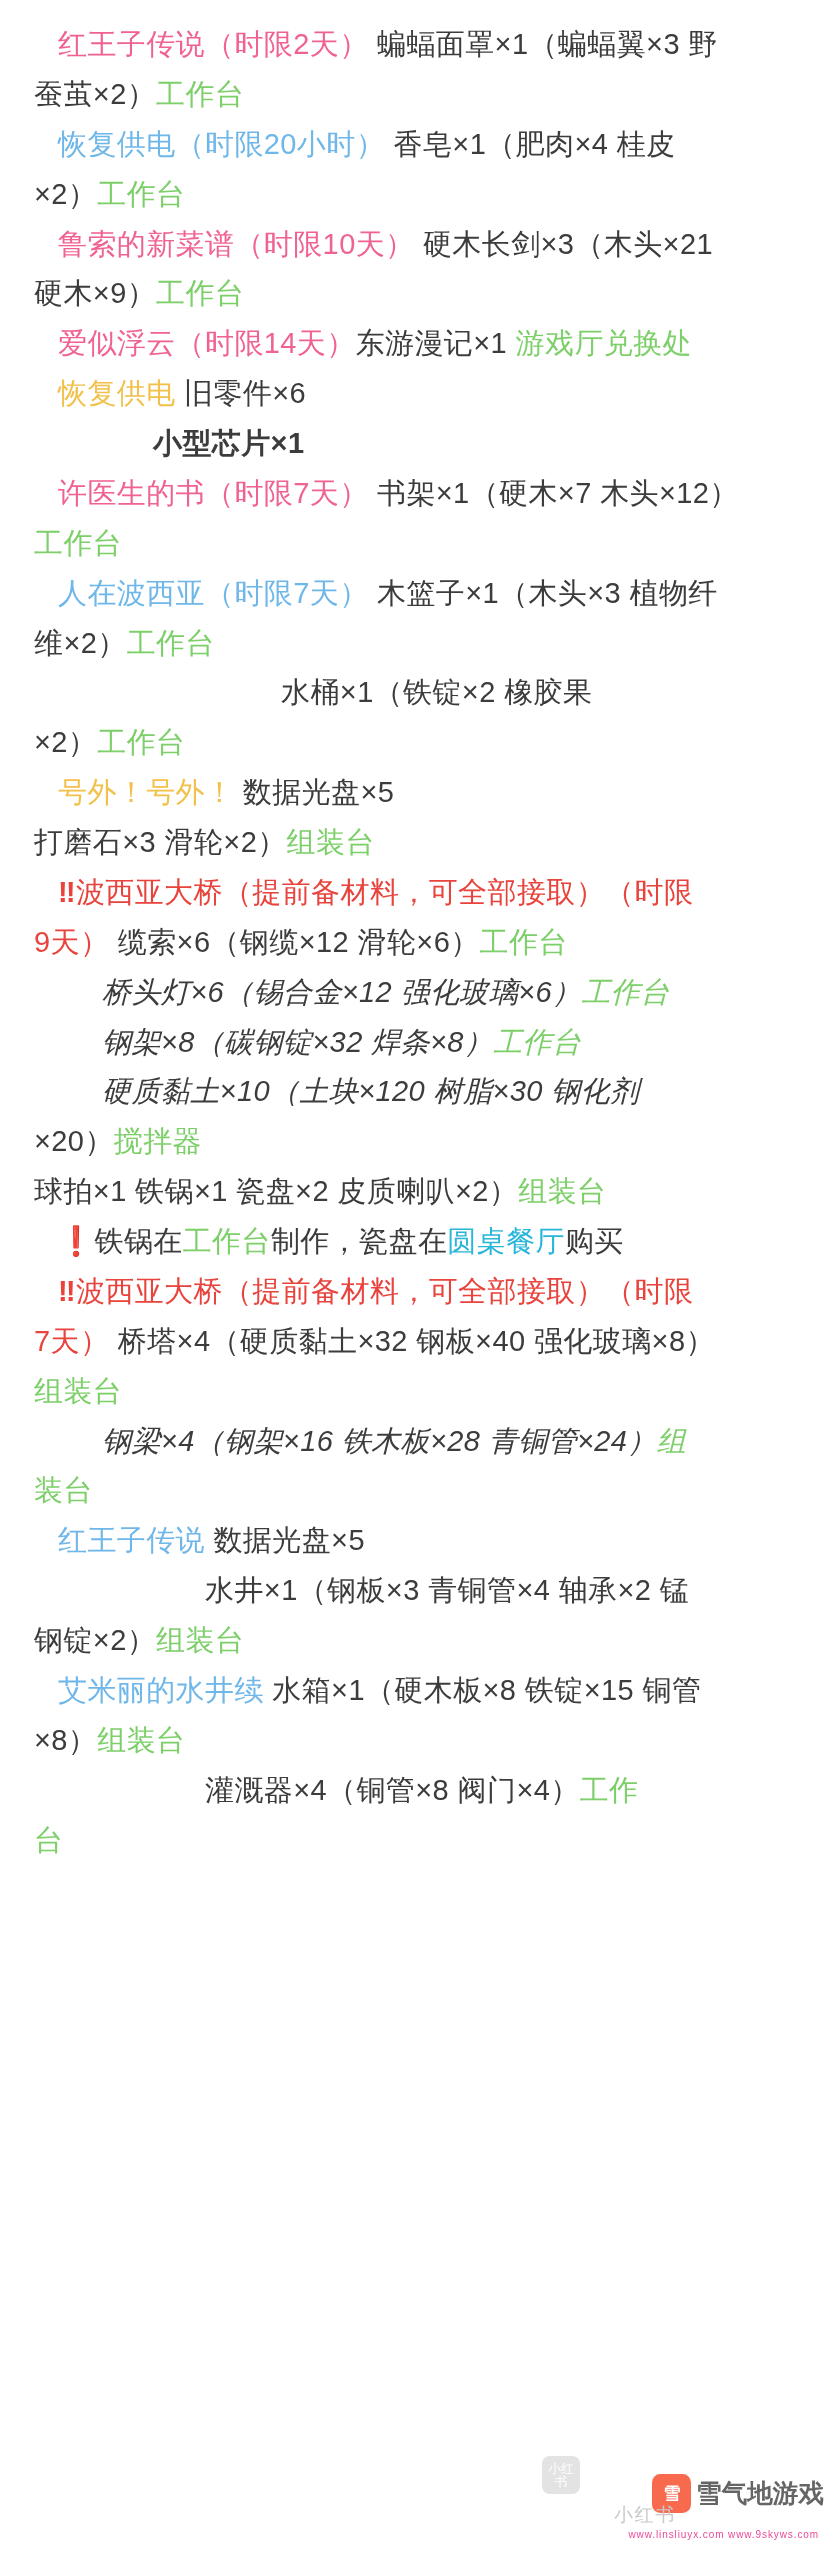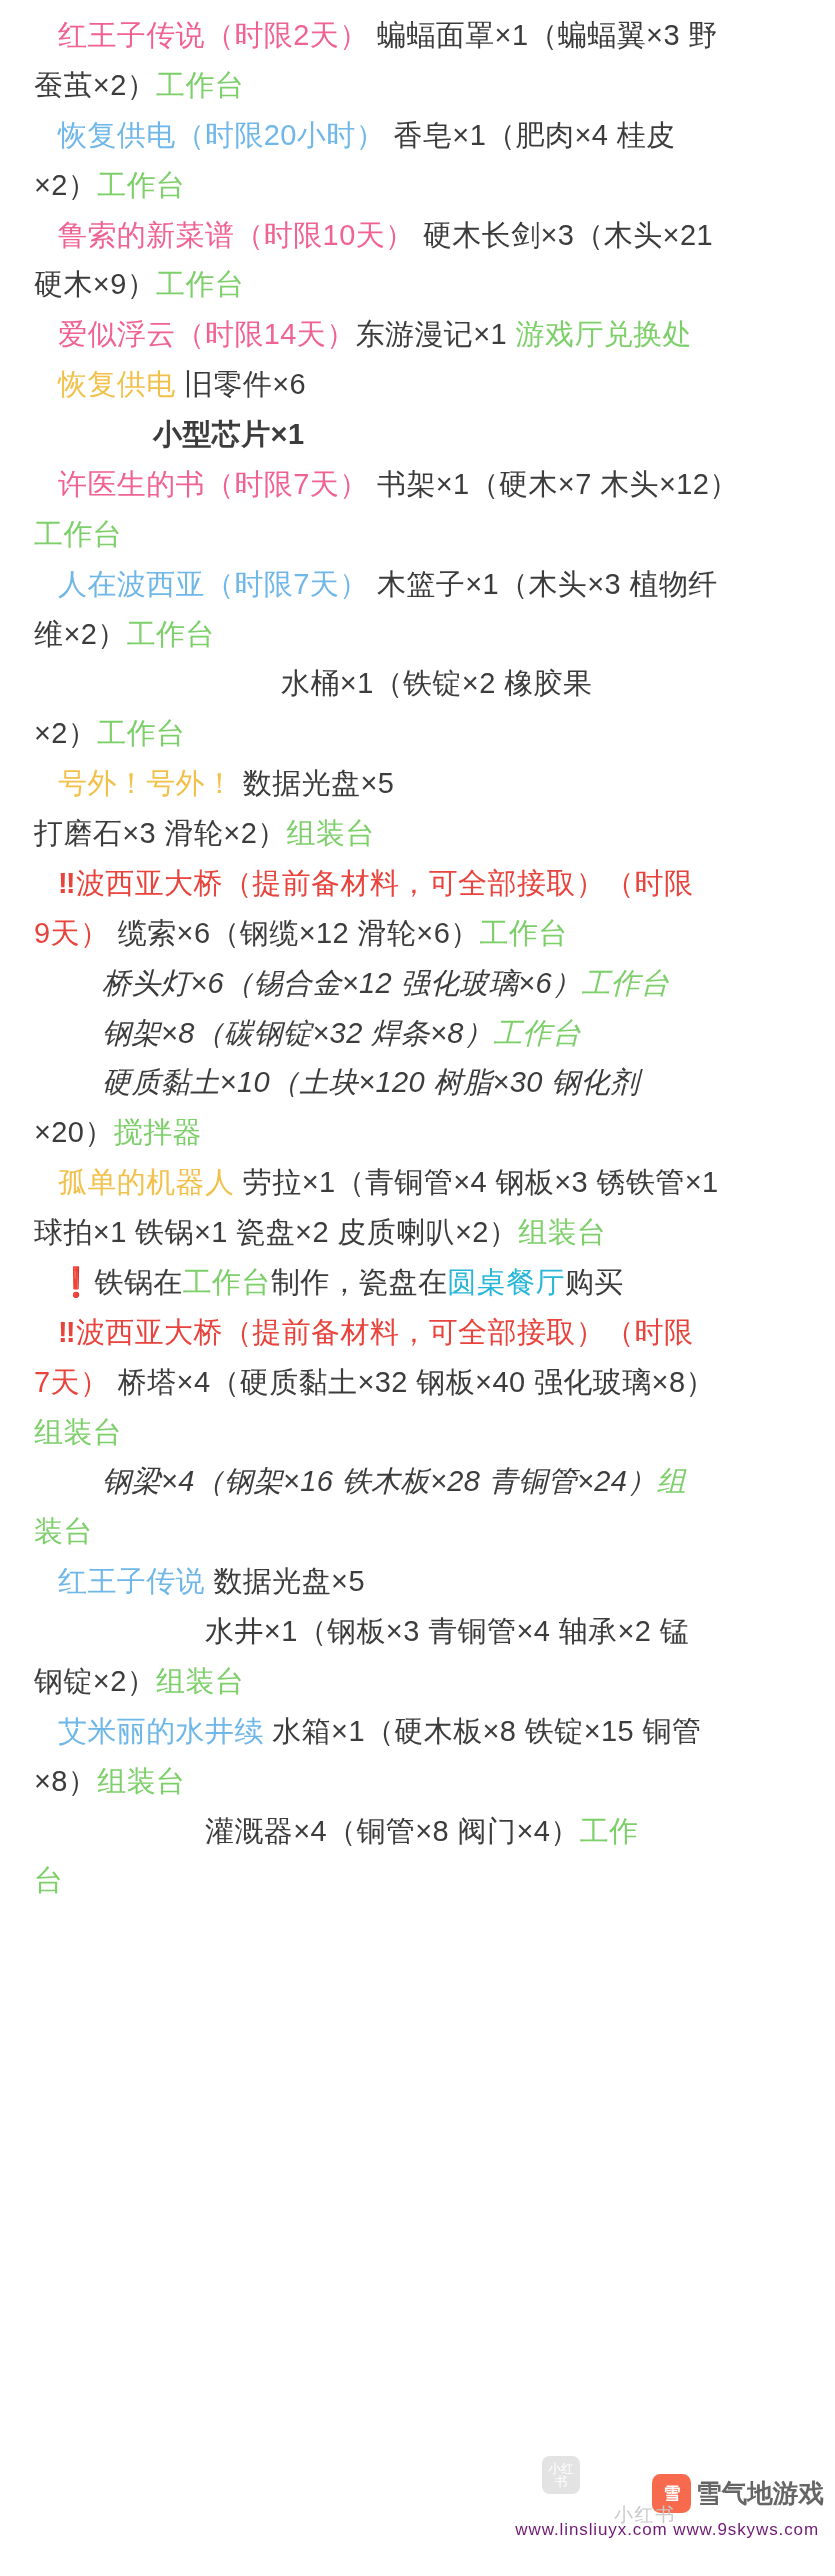"红王子传说（时限2天） 蝙蝠面罩×1（蝙蝠翼×3 野" #doc { padding: 11px 34px 34px 34px -> 20px 34px 34px 34px }
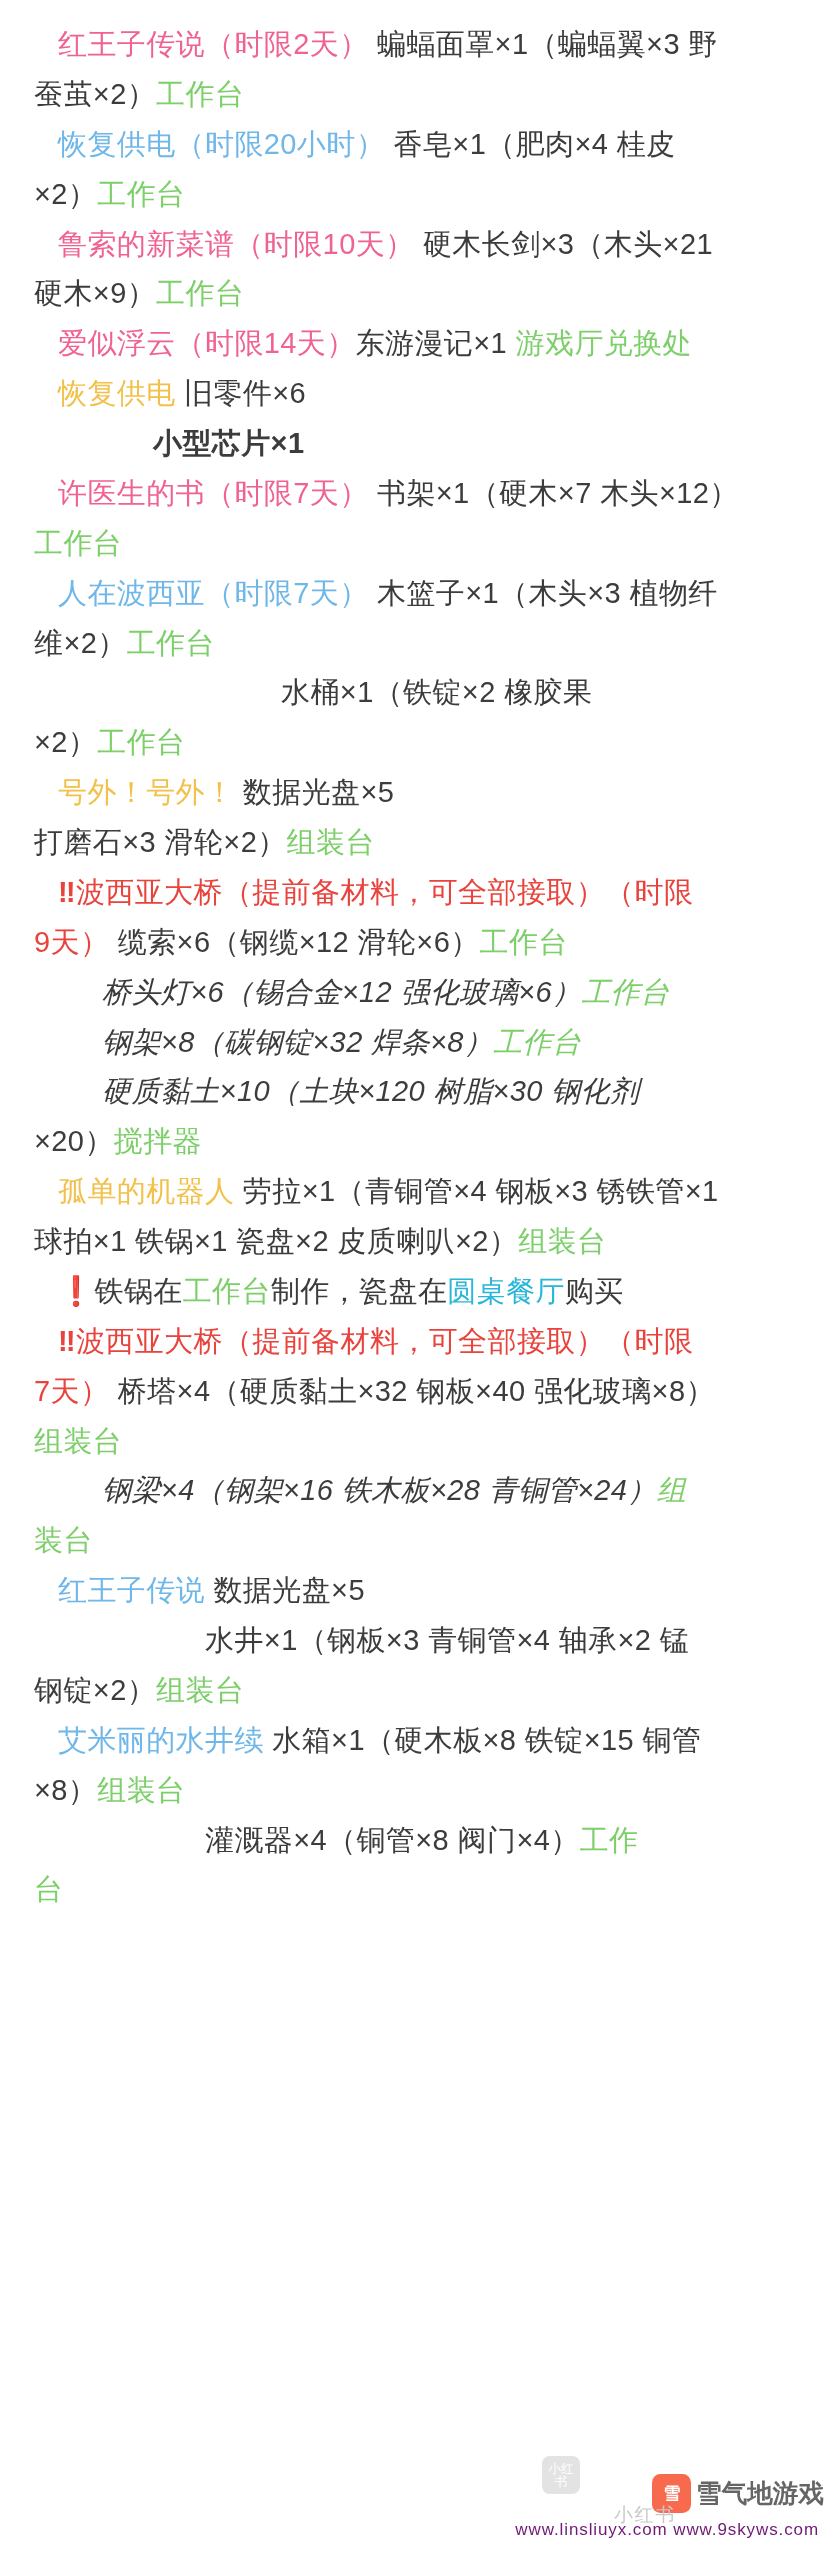"孤单的机器人 劳拉×1（青铜管×4 钢板×3 锈铁管×1" div.line { html: <div><span>孤单的机器人</span><span> 劳拉×1（青铜管×4 钢板×3 锈铁管×1</span></div> -> none }
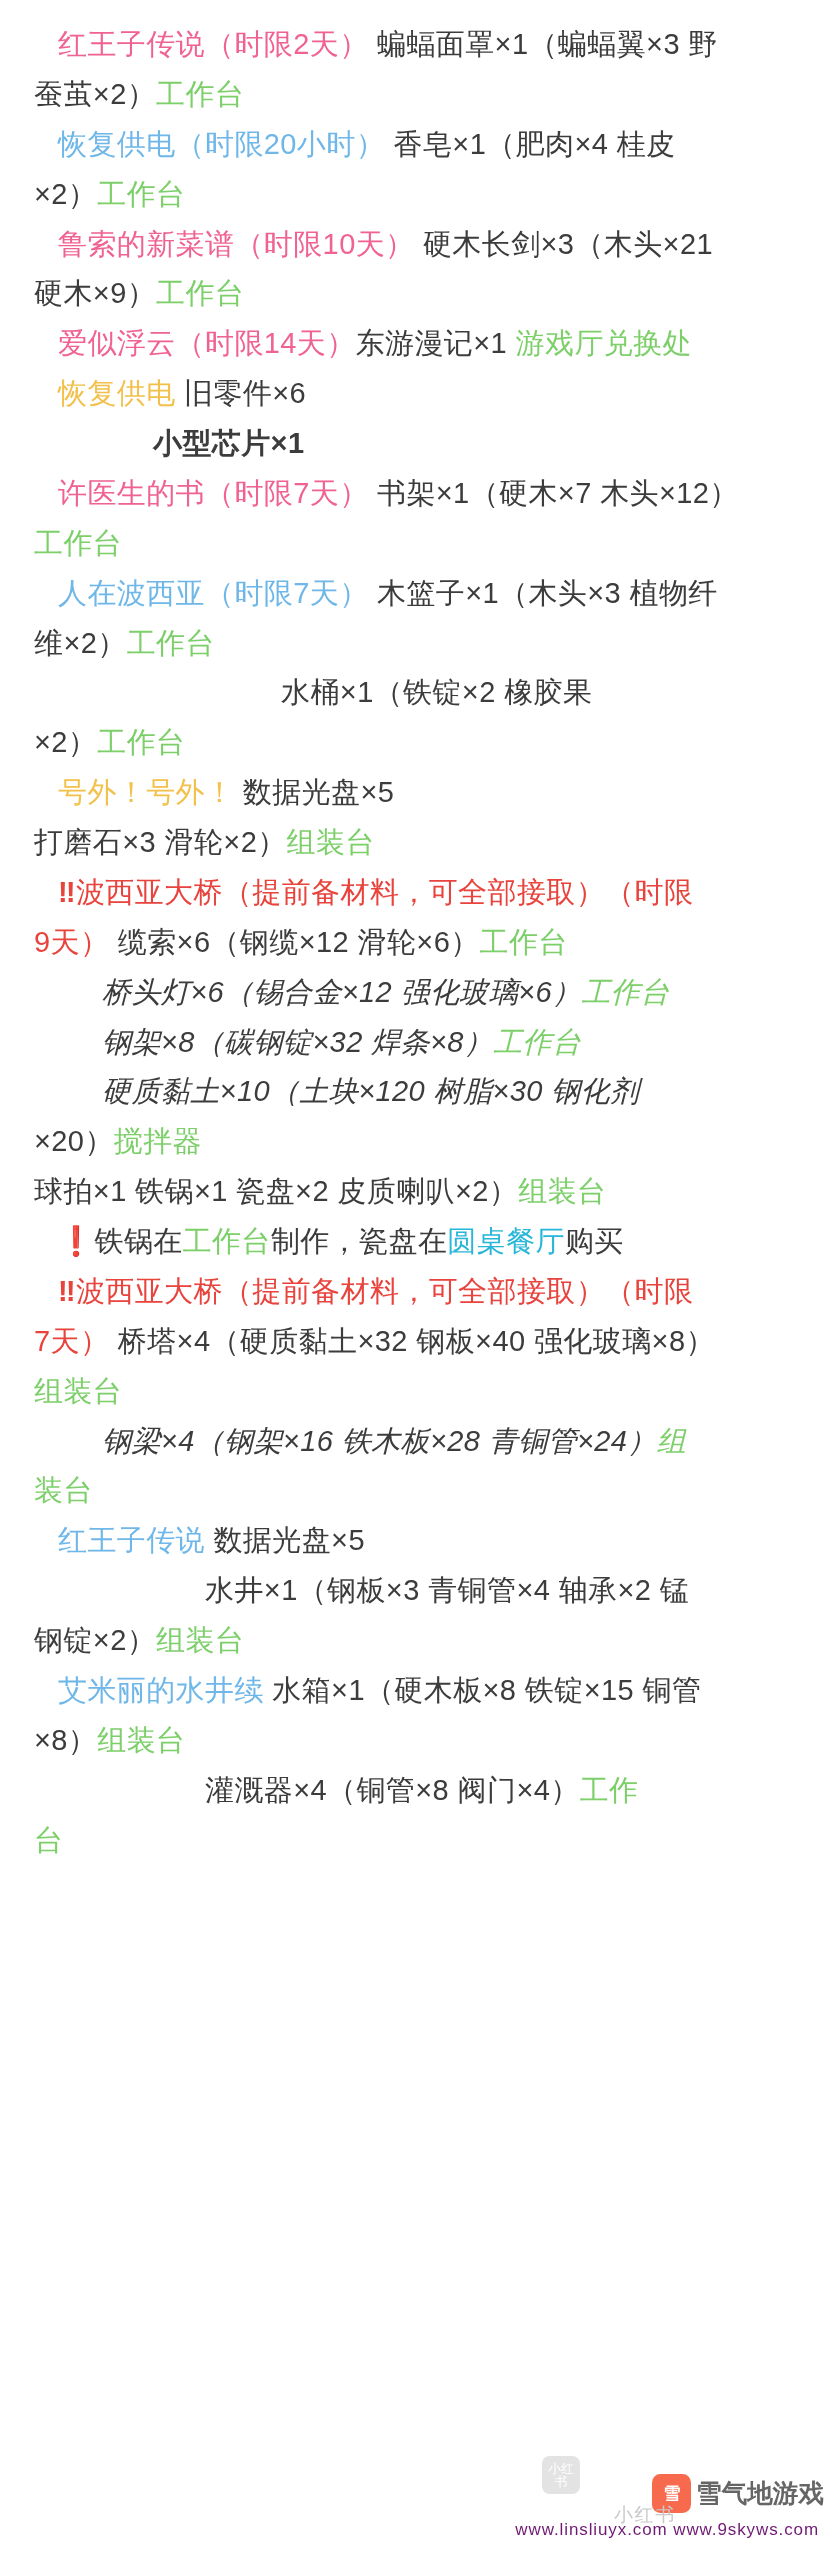"www.linsliuyx.com www.9skyws.com" .wm-url { color: #701a75 -> #ec4899; font-size: 17px -> 10px }
